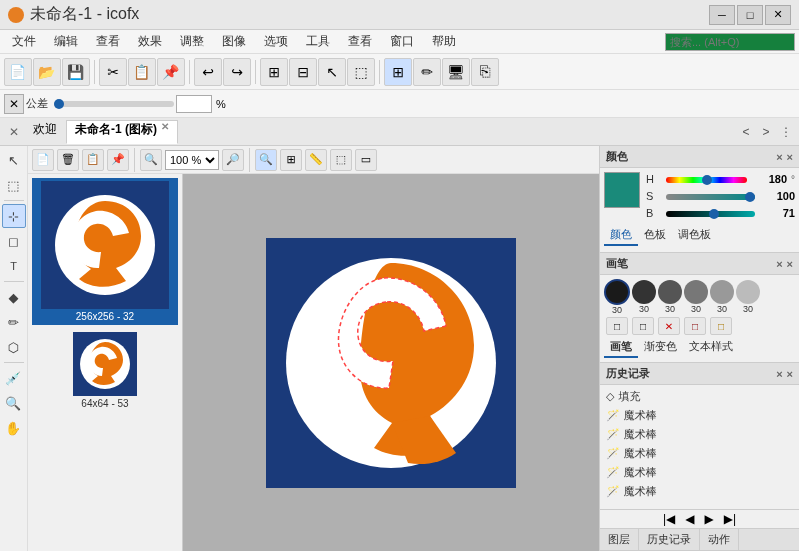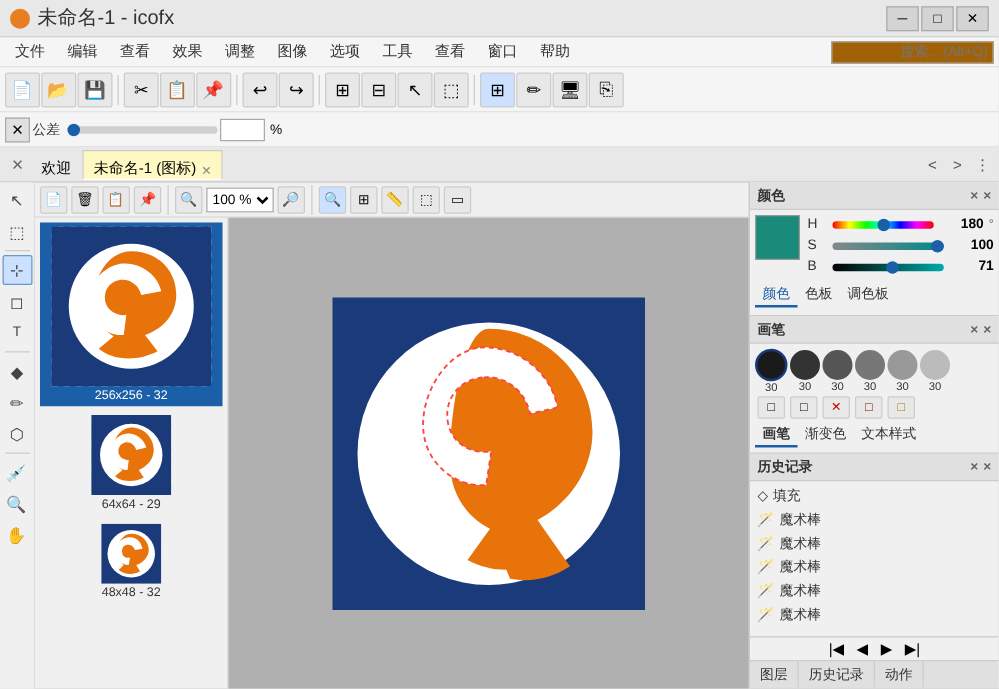"搜索... (Alt+Q)" .menu-search input { background: #a16207 -> #15803d; text-align: right -> none }
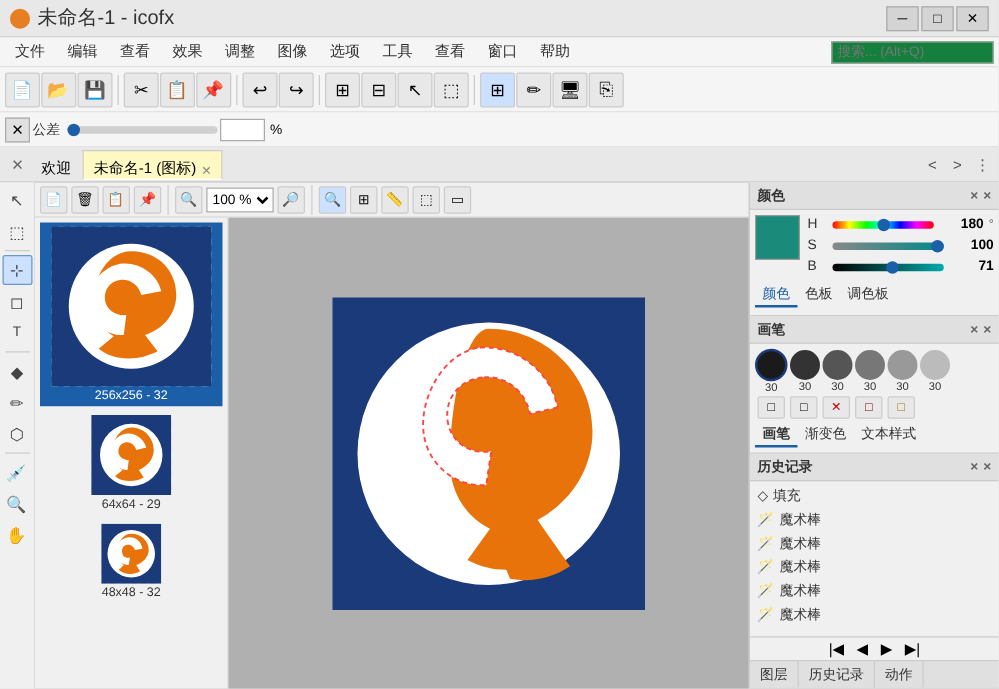"欢迎" .tab { align-items: flex-end -> flex-start }
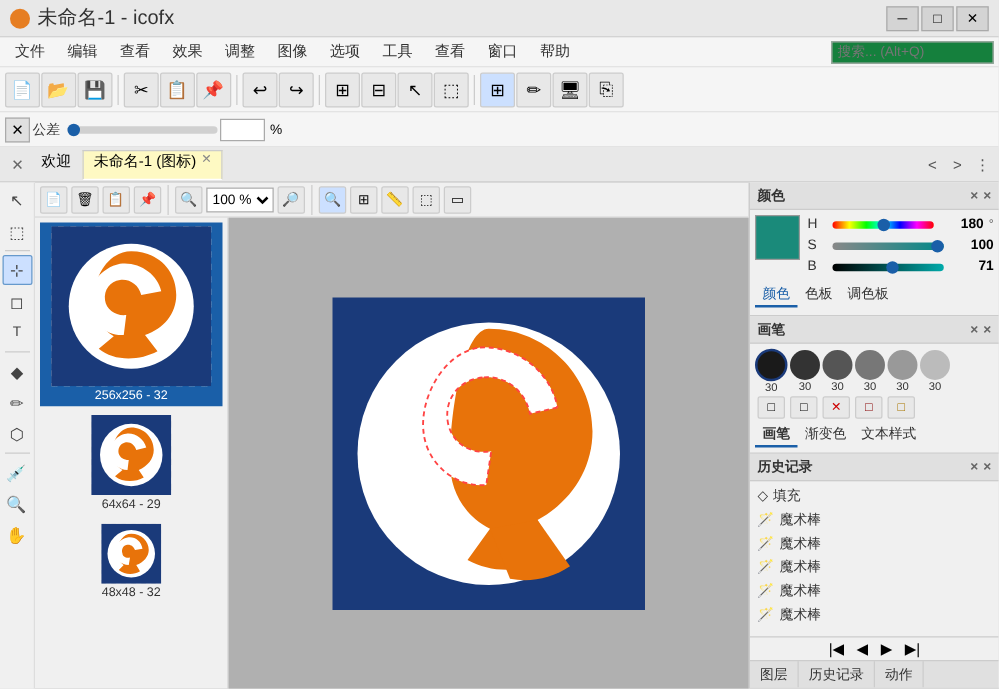"未命名-1 (图标)" .tab.active { background: #fef9c3 -> #ffffff; font-weight: none -> bold }
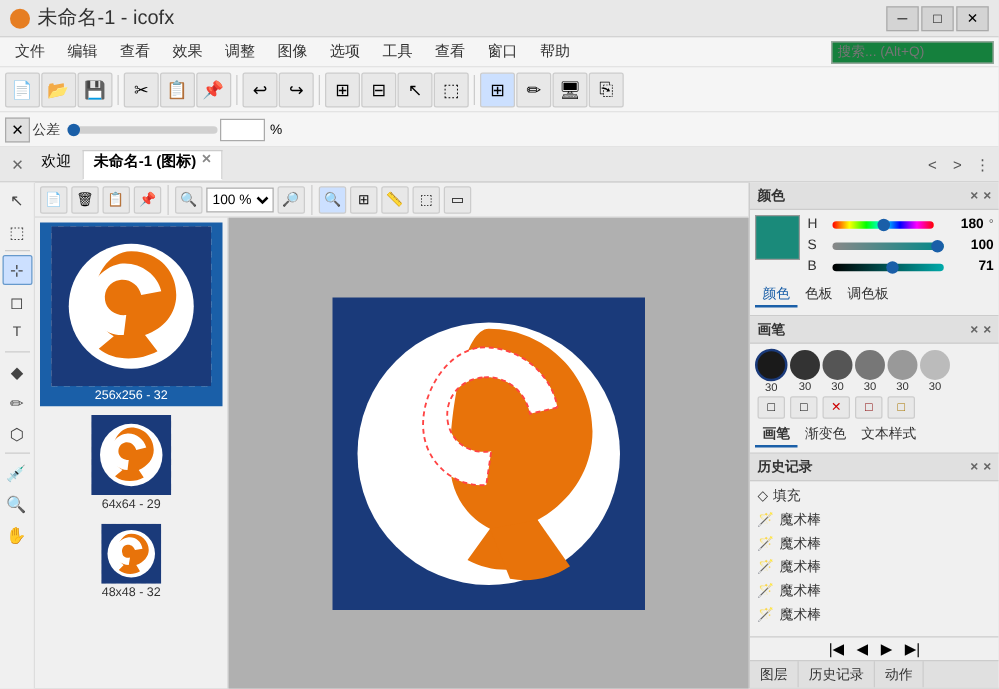"64x64 - 29" span.icon-label { text: 29 -> 53 }
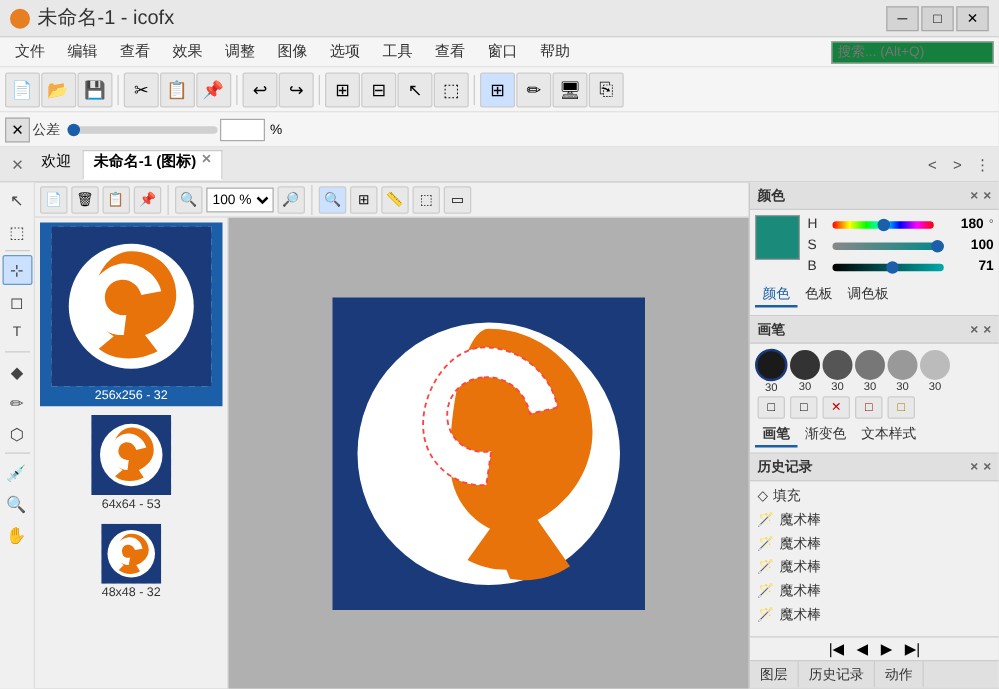"48x48 - 32" div.icon-item { html: <div> <div> <svg> <rect></rect> <circle></circle> <path></path> <path></path> </svg> </div> <span>48x48 - 32</span> </div> -> none }
